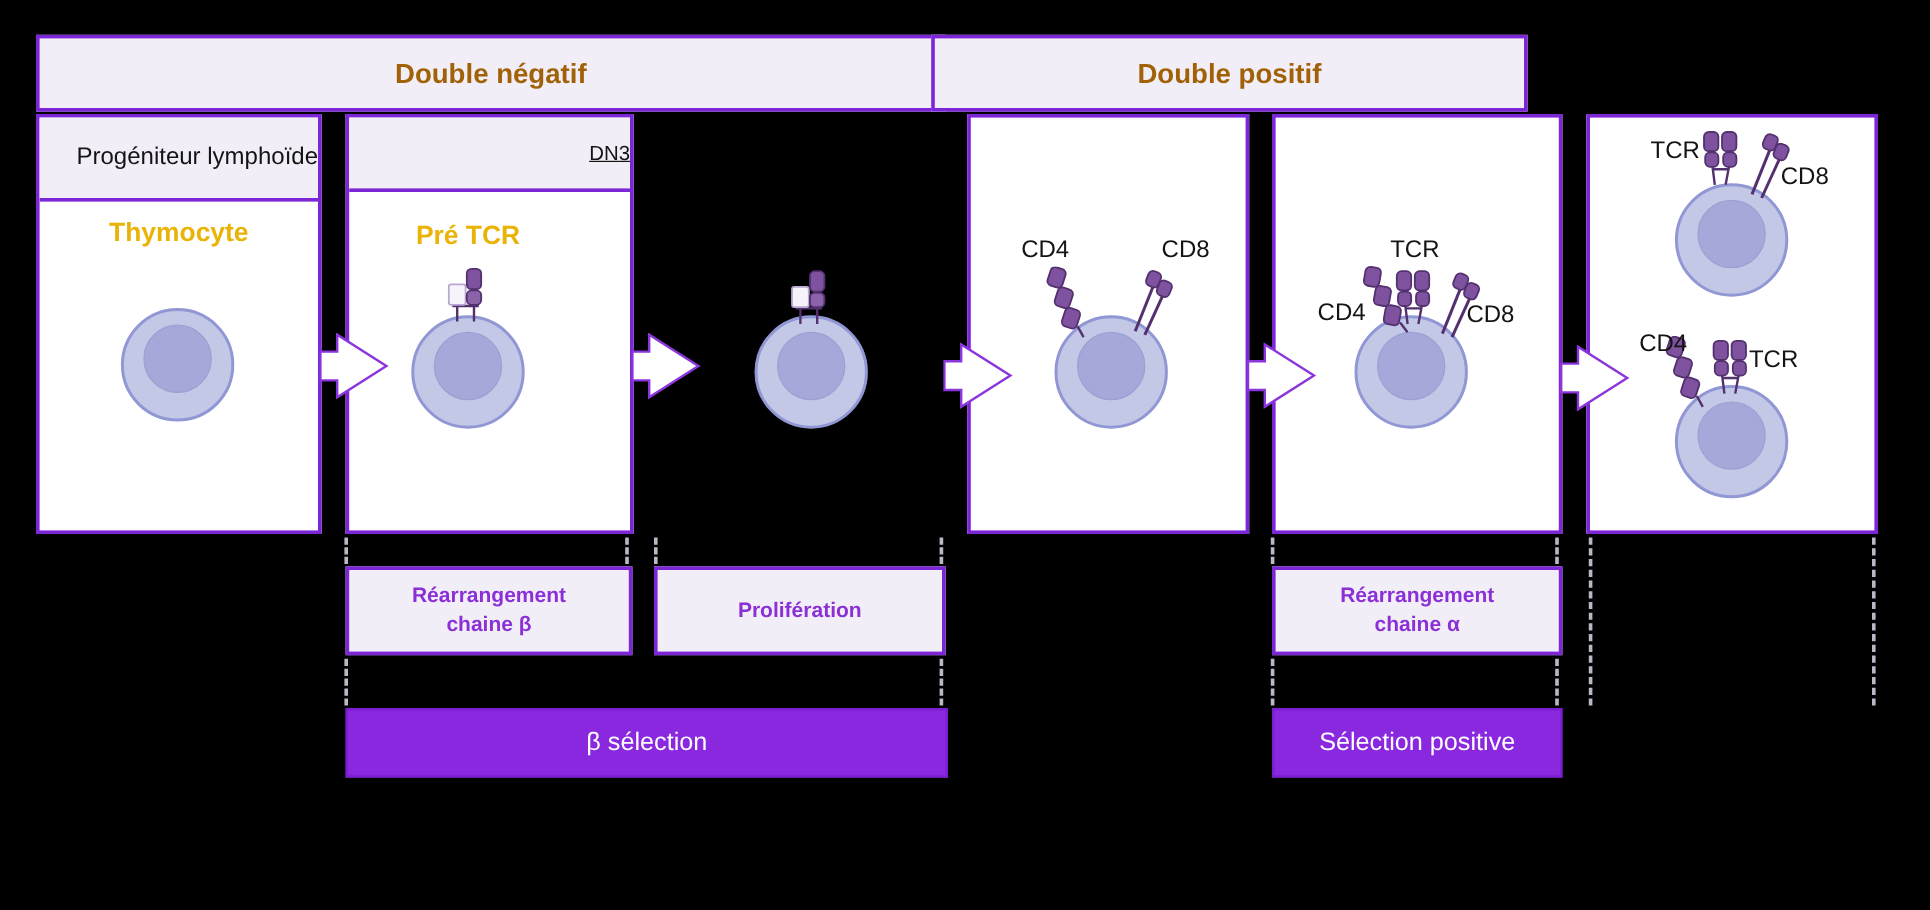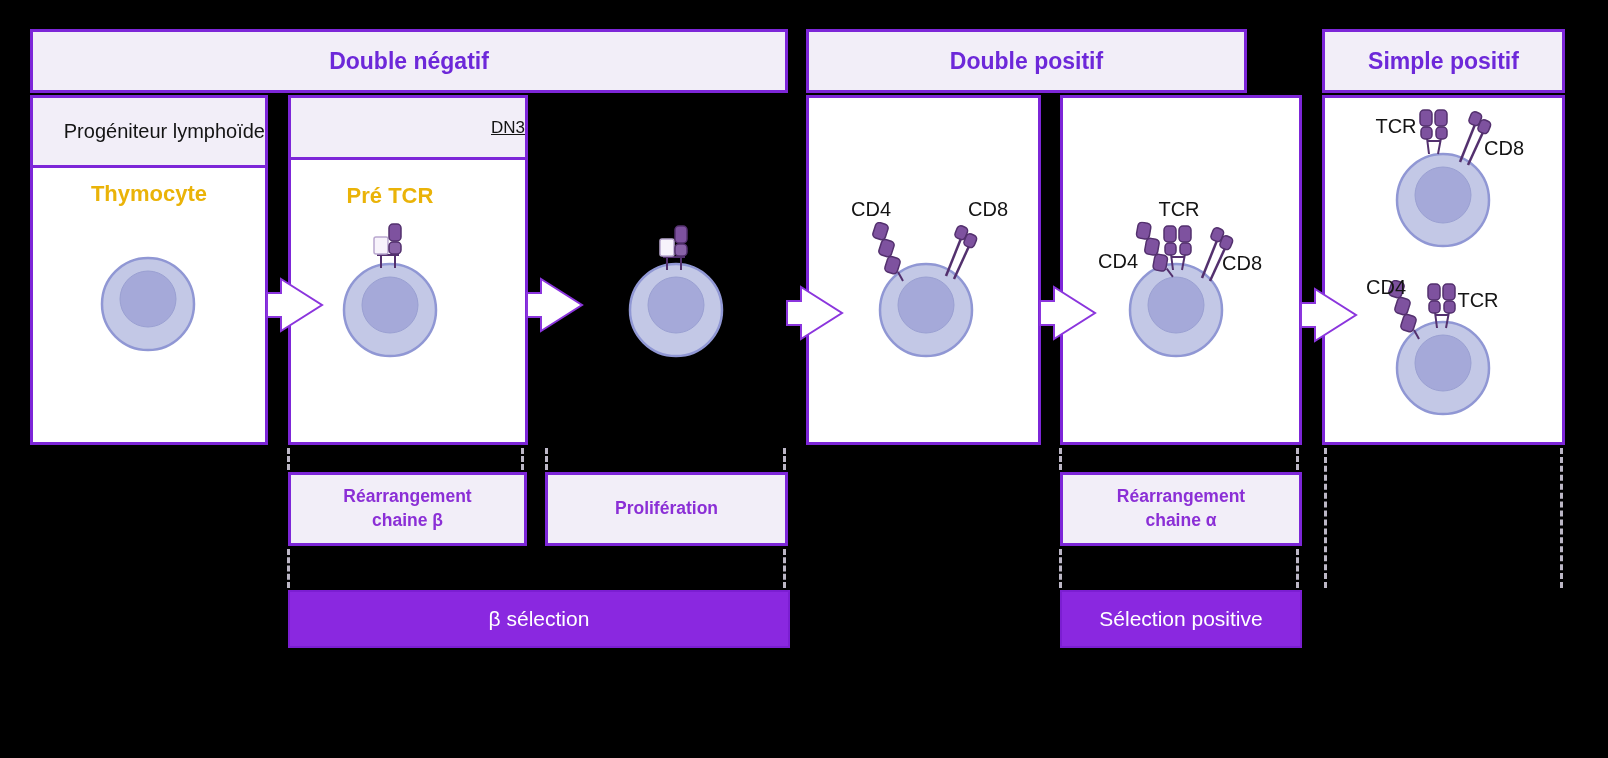"Double négatif" .hdr { color: #6d28d9 -> #a16207 }
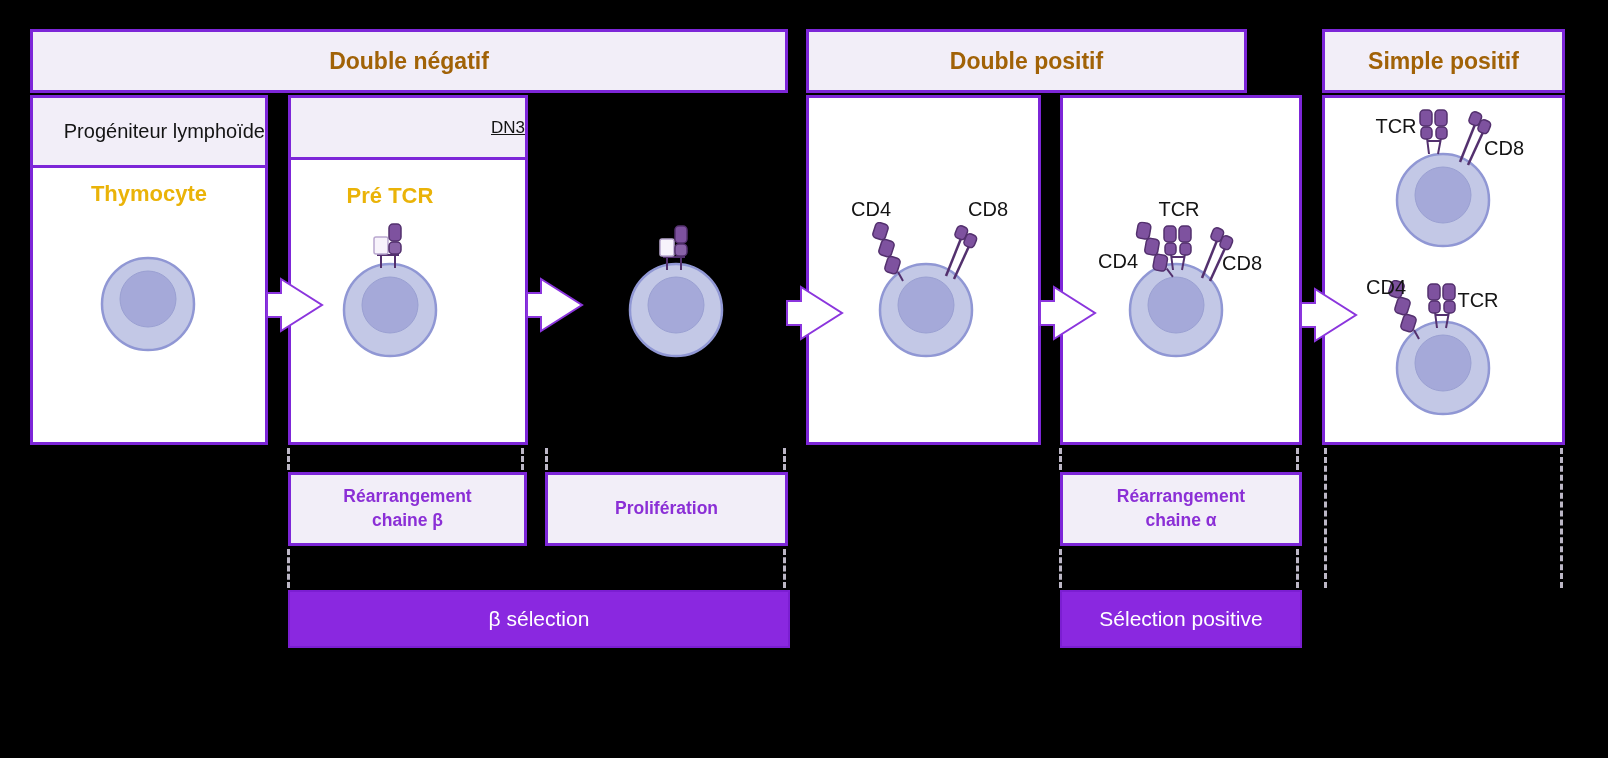"Double positif" div.hdr { left: 806px -> 776px; width: 441px -> 497px }
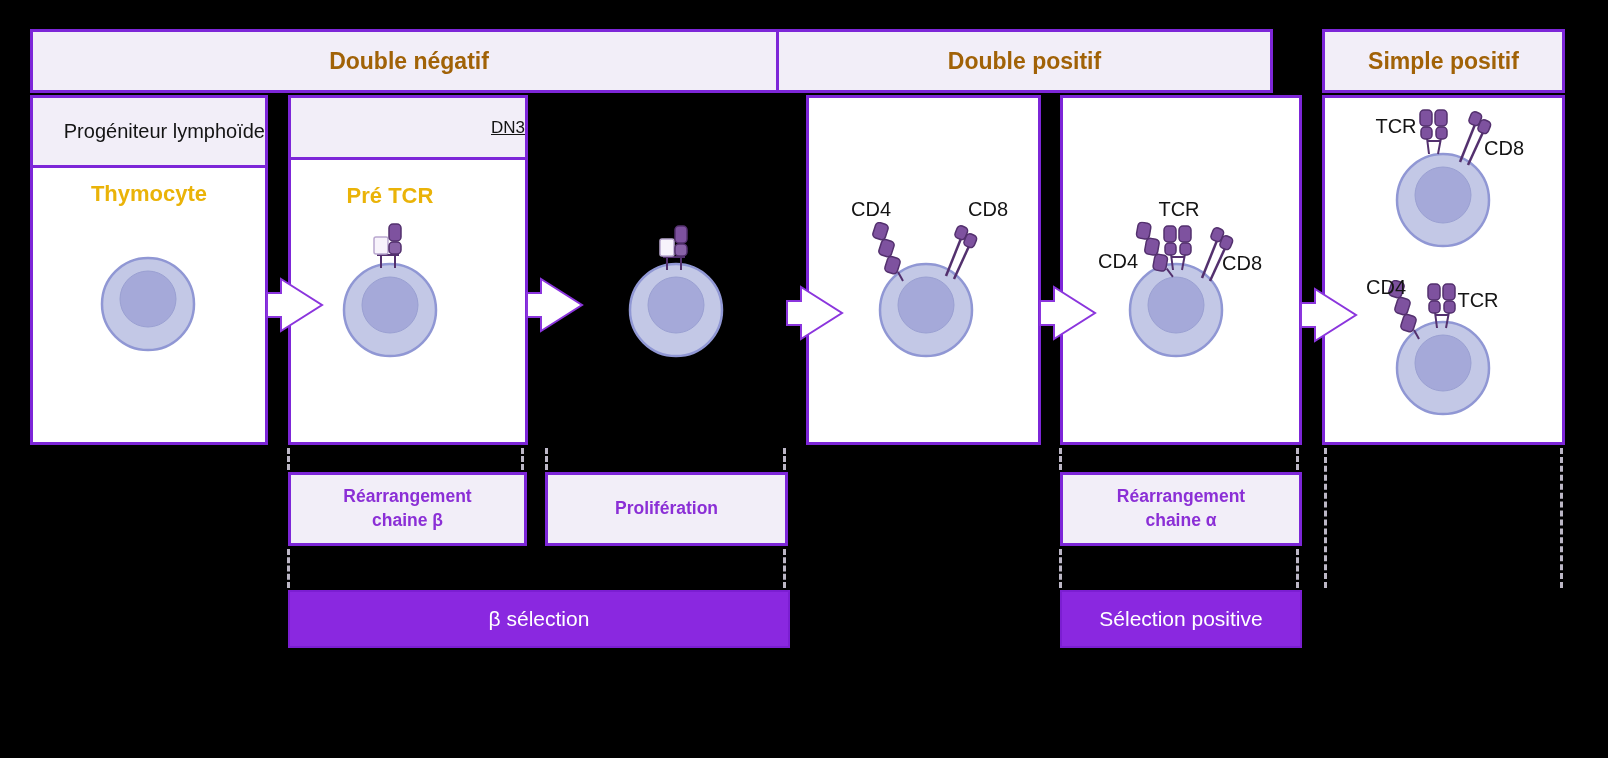"Simple positif" div.hdr { html: <div> <span>Simple positif</span> </div> -> none }
